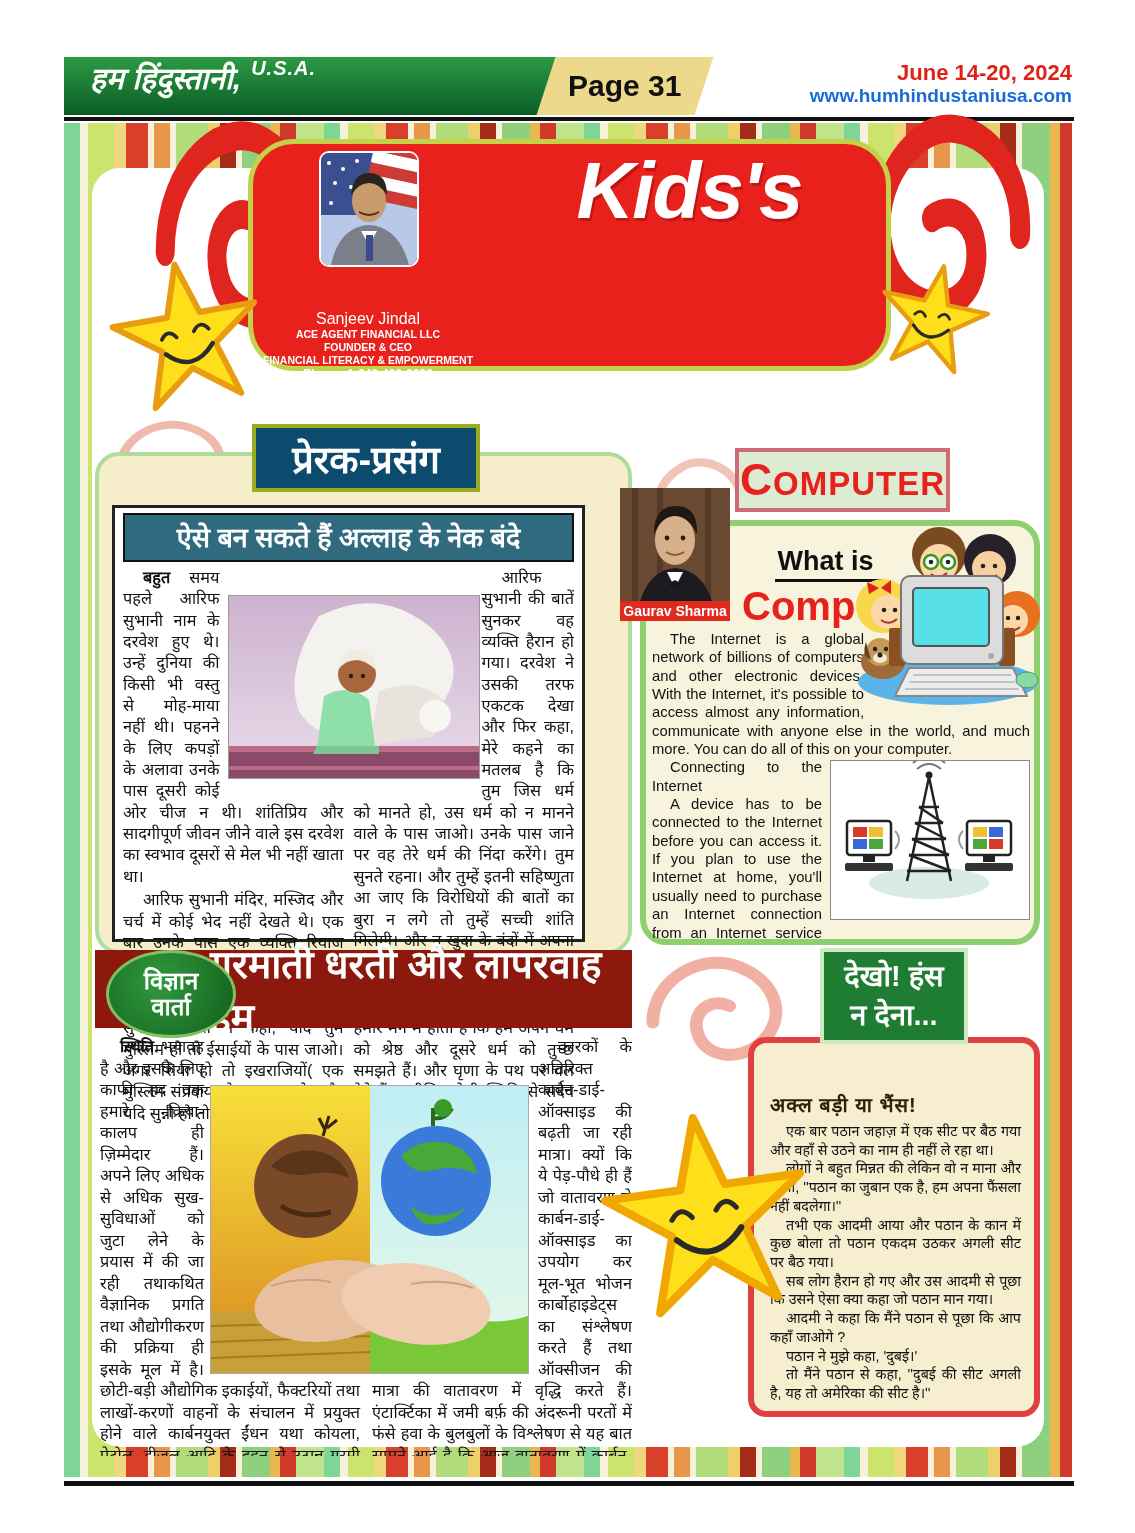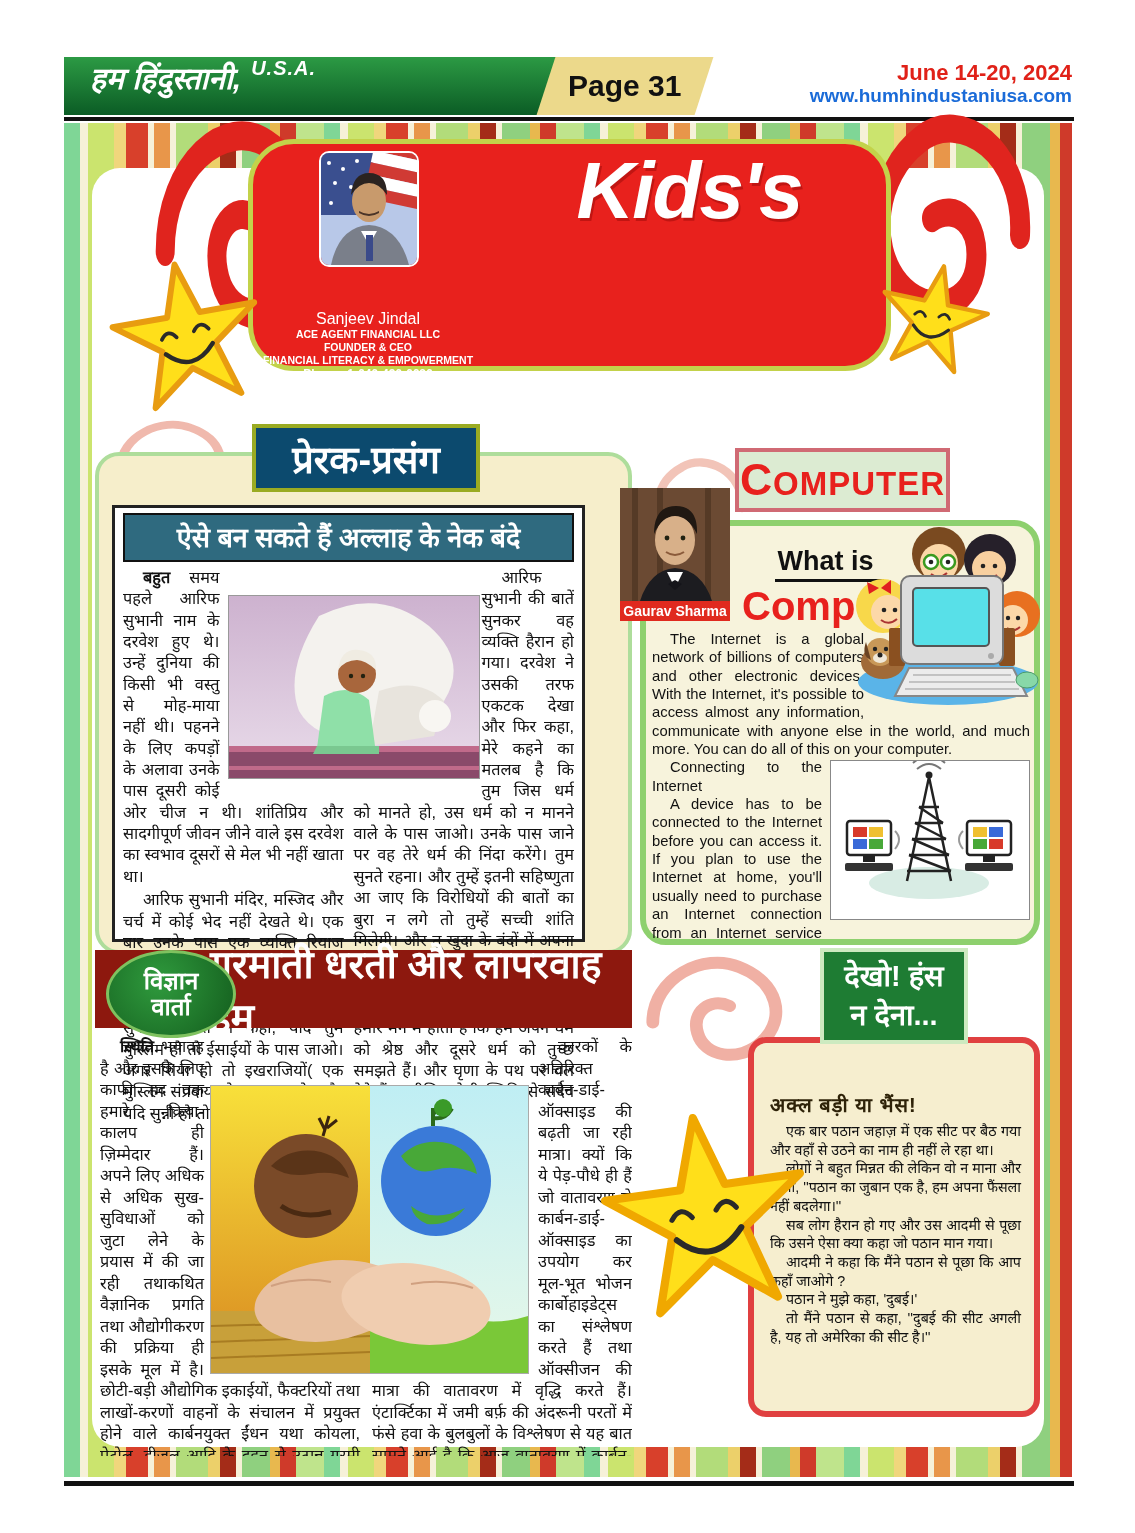"तभी एक आदमी आया और" p { html: none -> <p>तभी एक आदमी आया और पठान के कान में कुछ बोला तो पठान एकदम उठकर अगली सीट पर बैठ गया।</p> }
